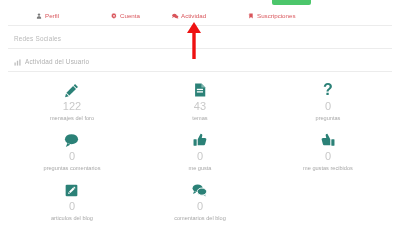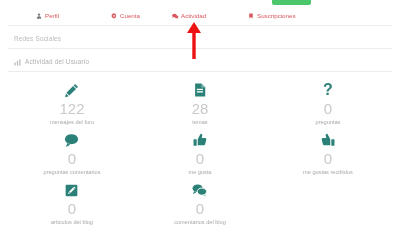"122" .stat-value { font-size: 15px -> 11px }
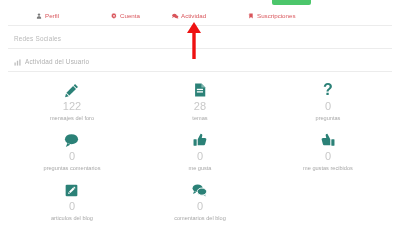"28" div.stat-value { text: 28 -> 43 }
